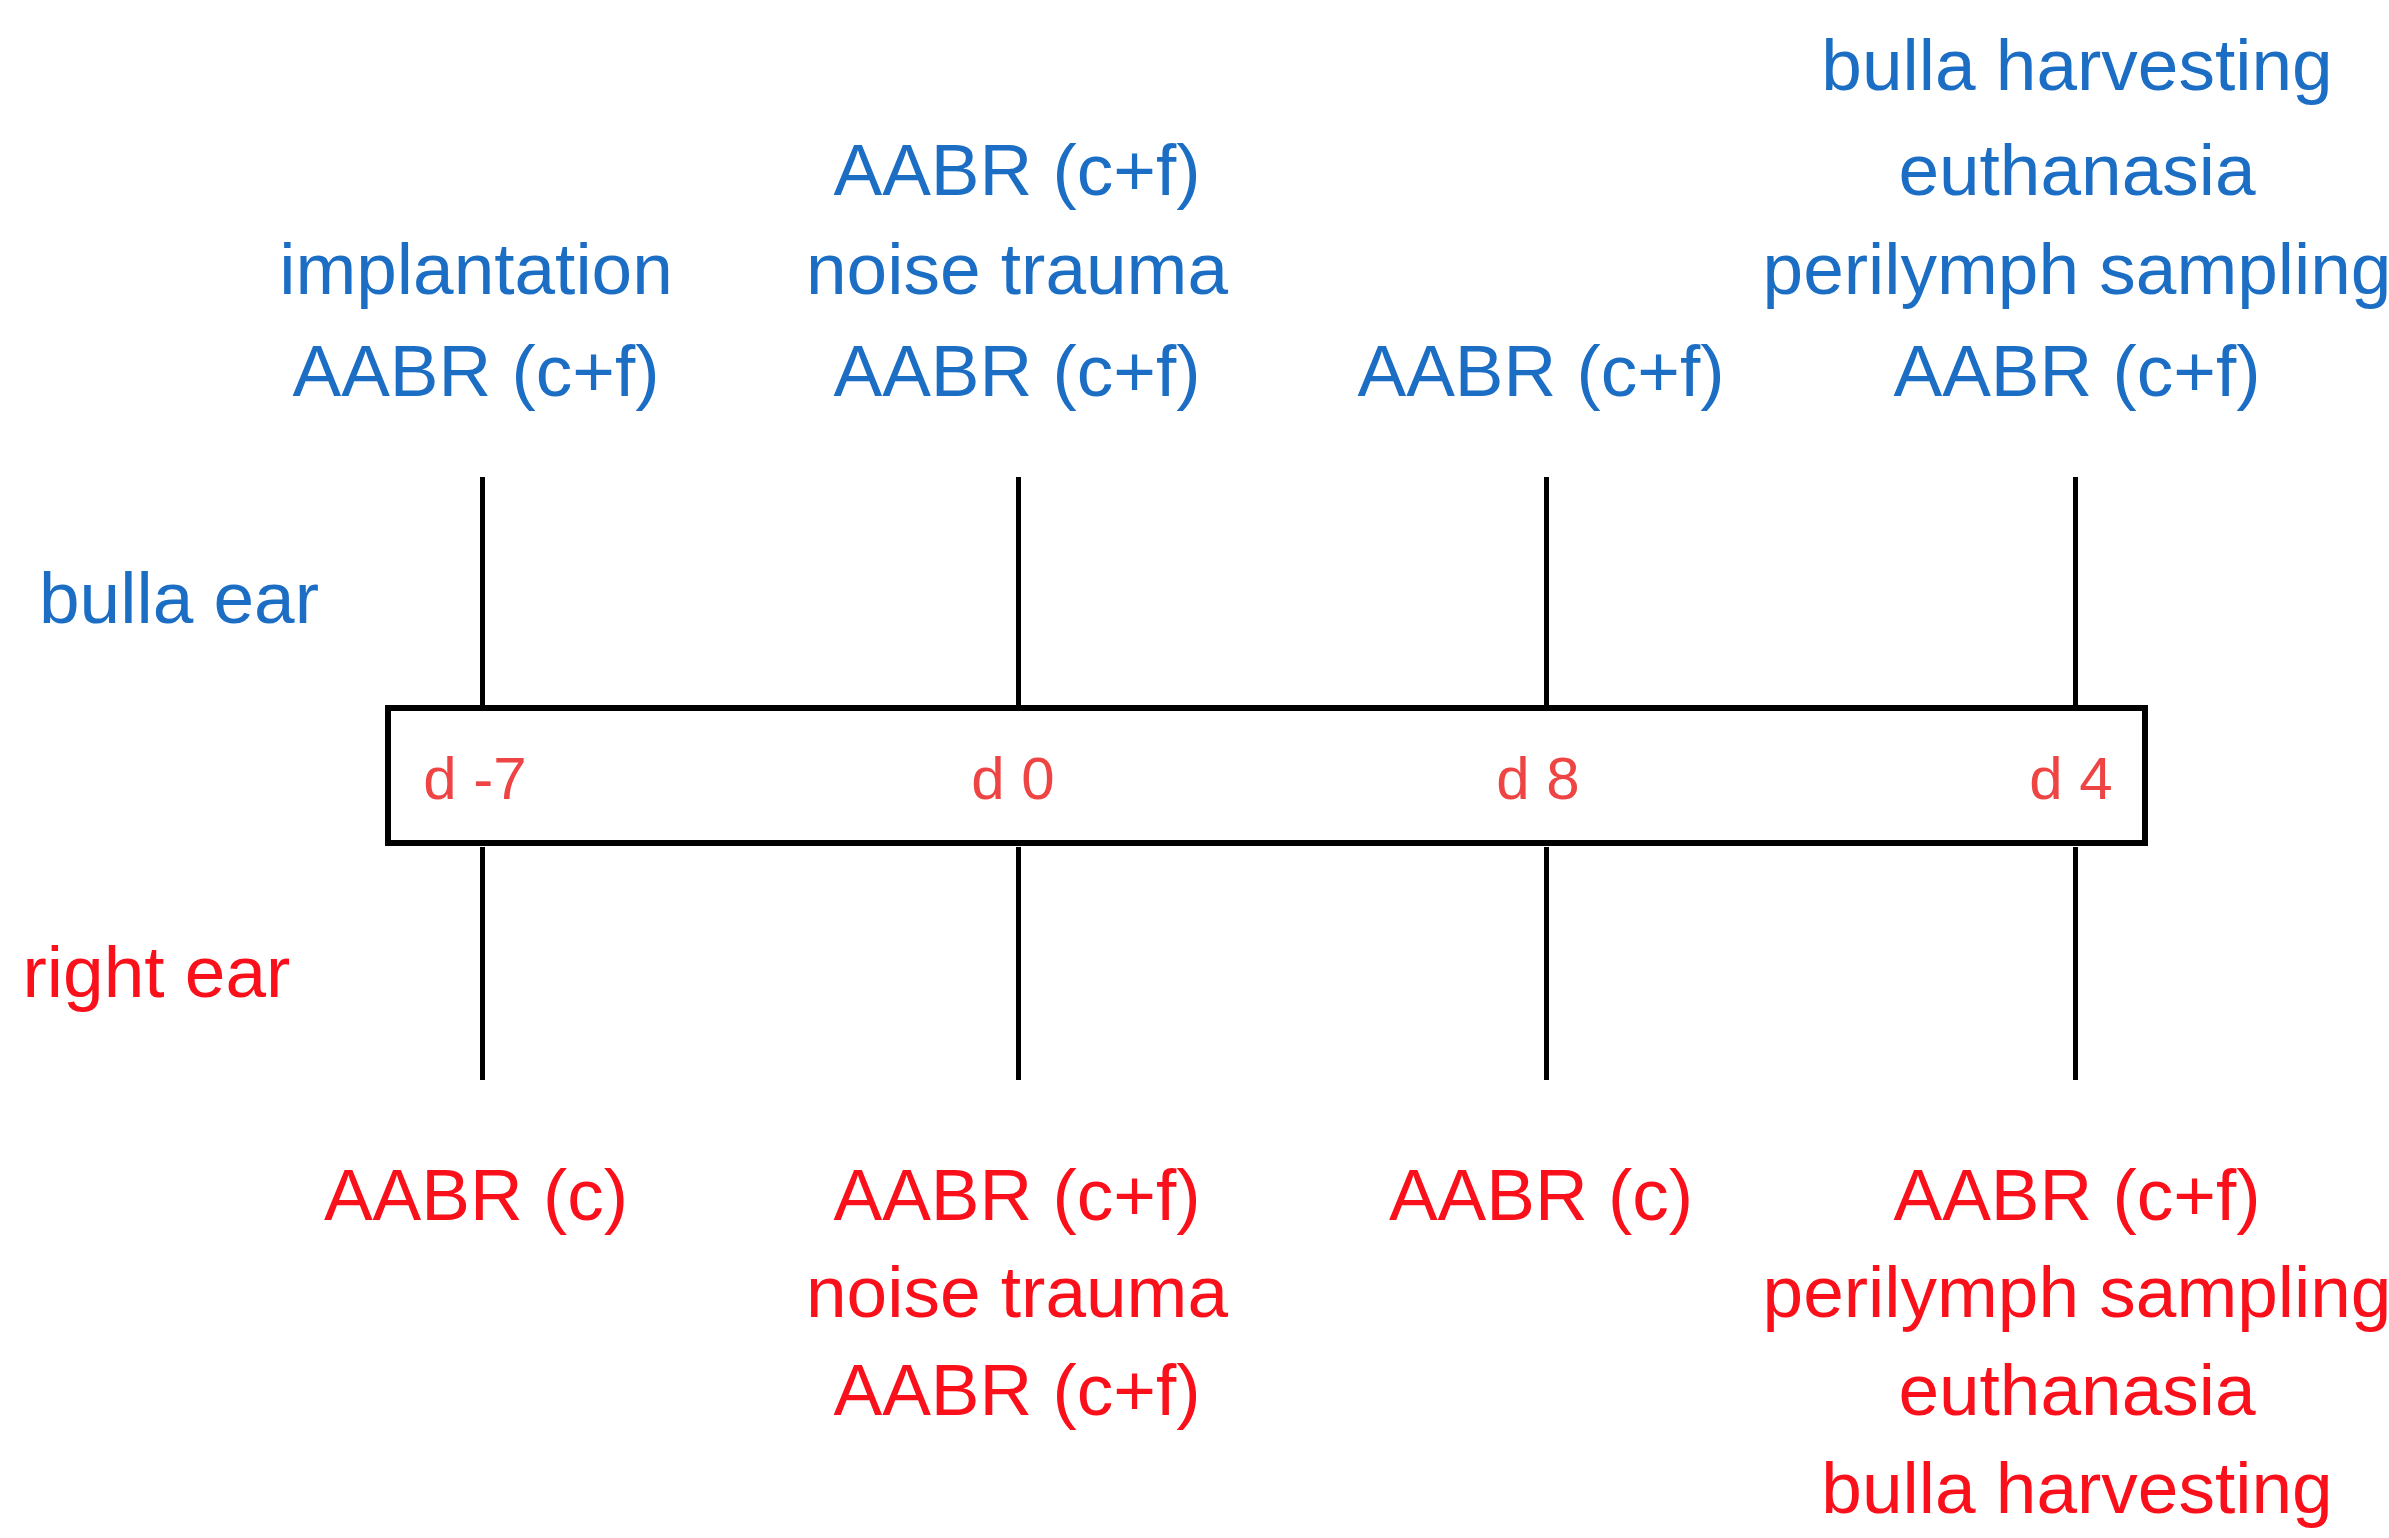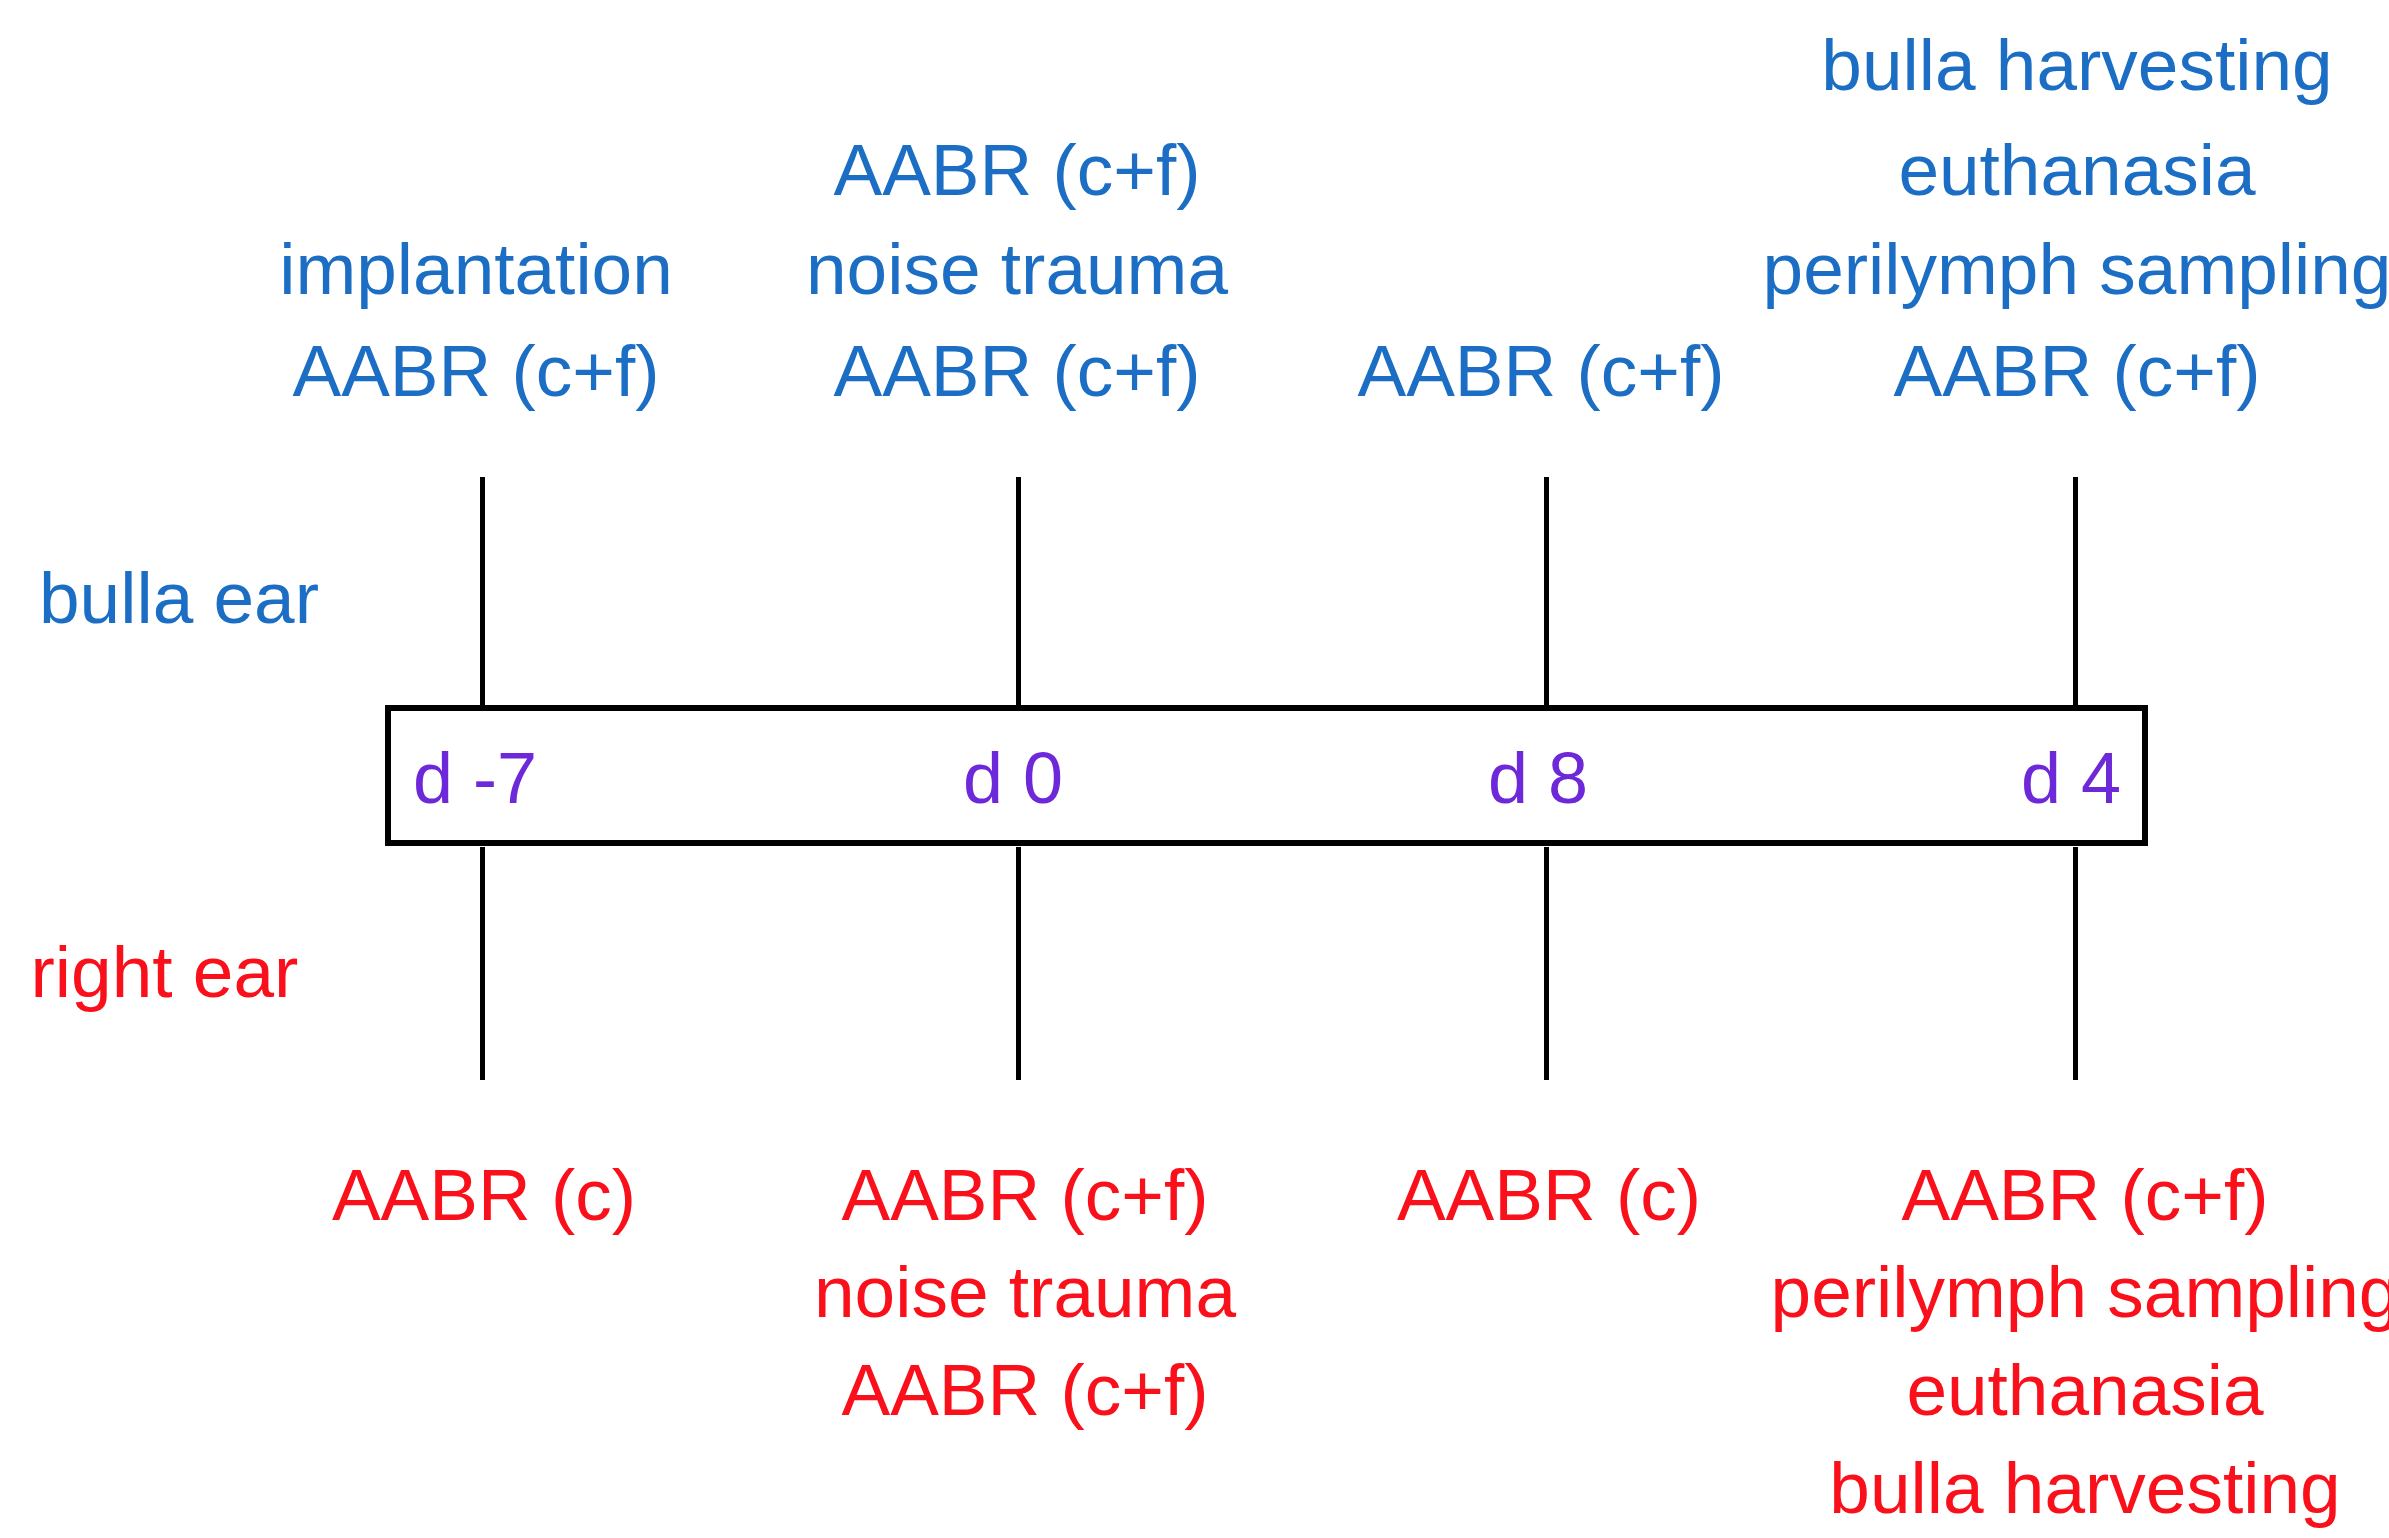"d -7" .day-label { color: #6d28d9 -> #ef4444; font-size: 72px -> 60px }
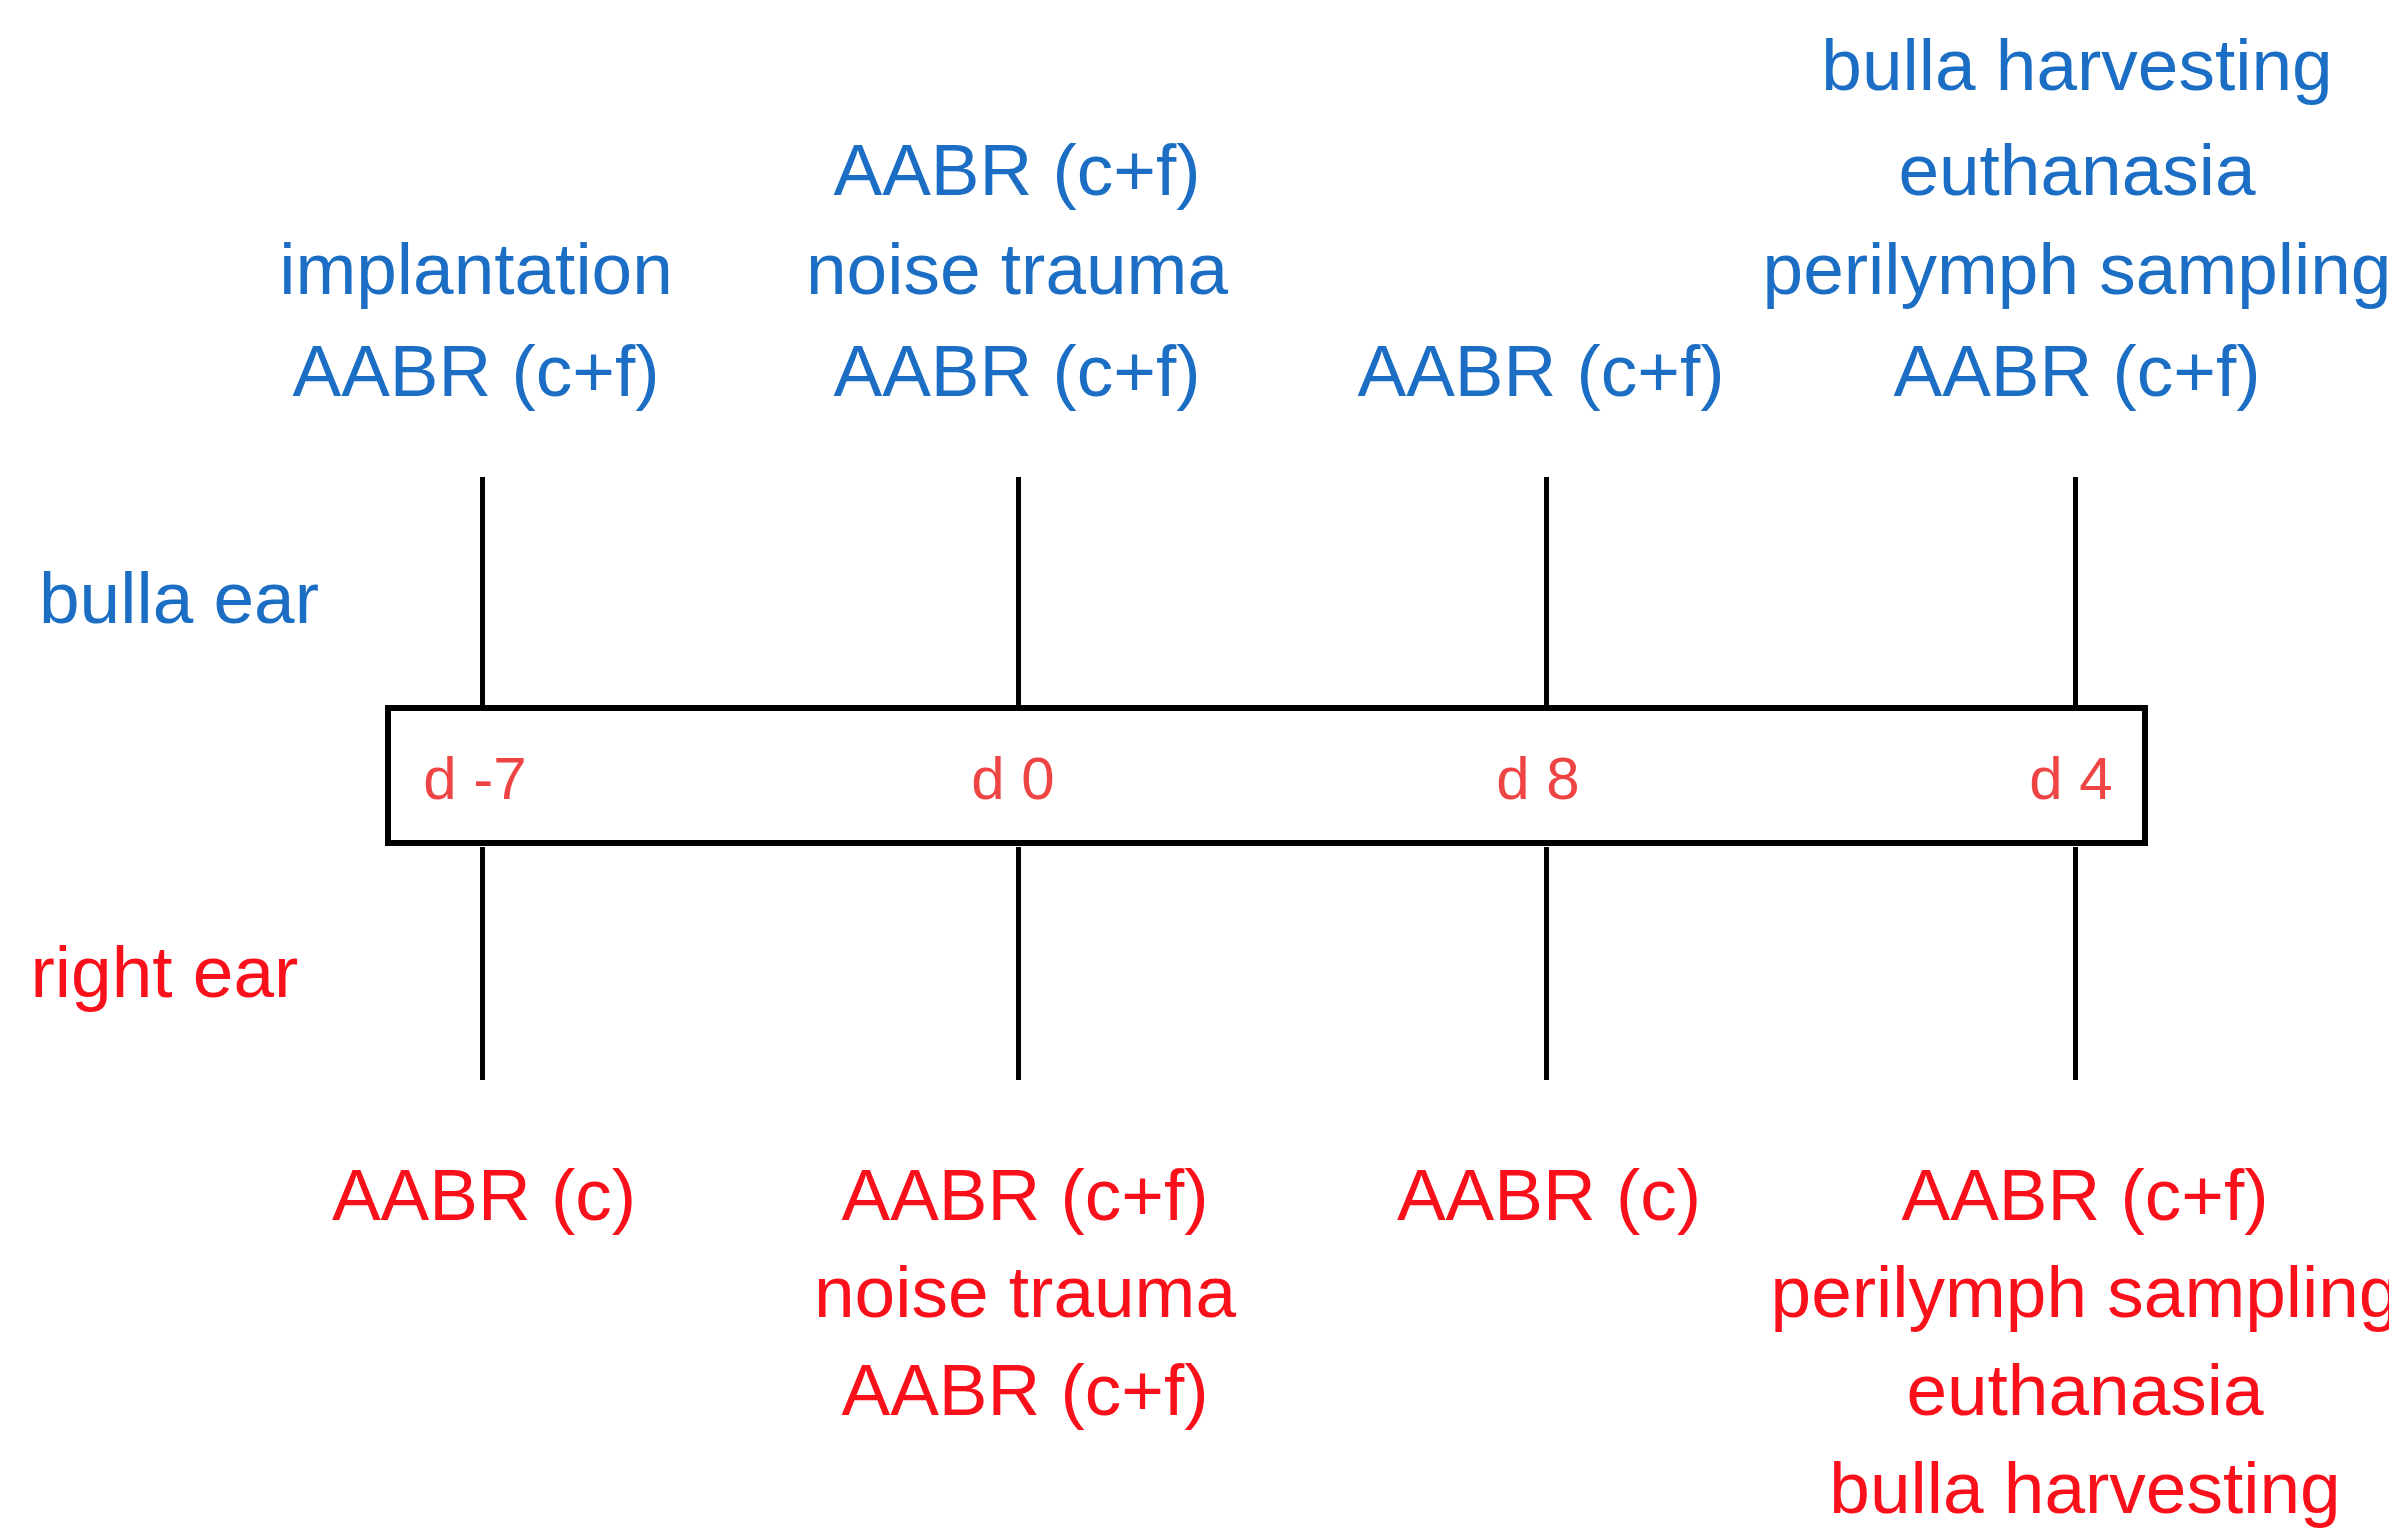"right ear" .red { margin-left: 8px -> none }
